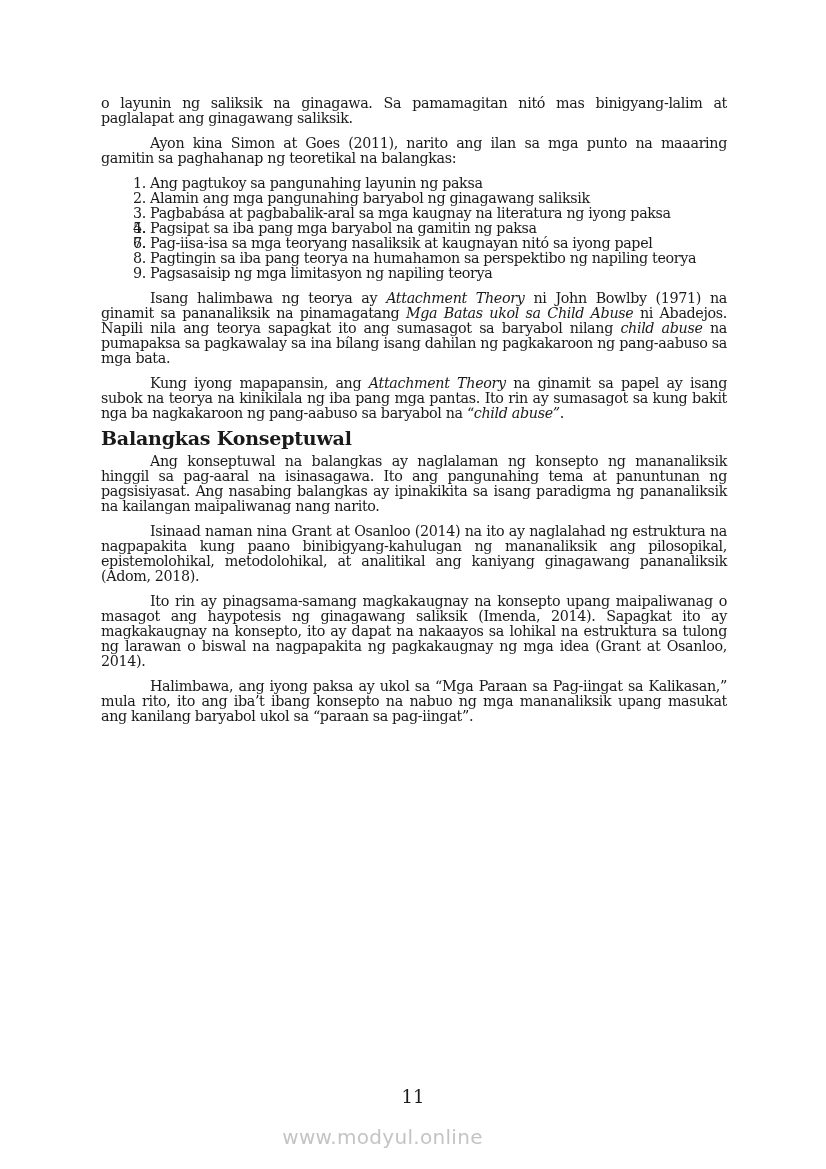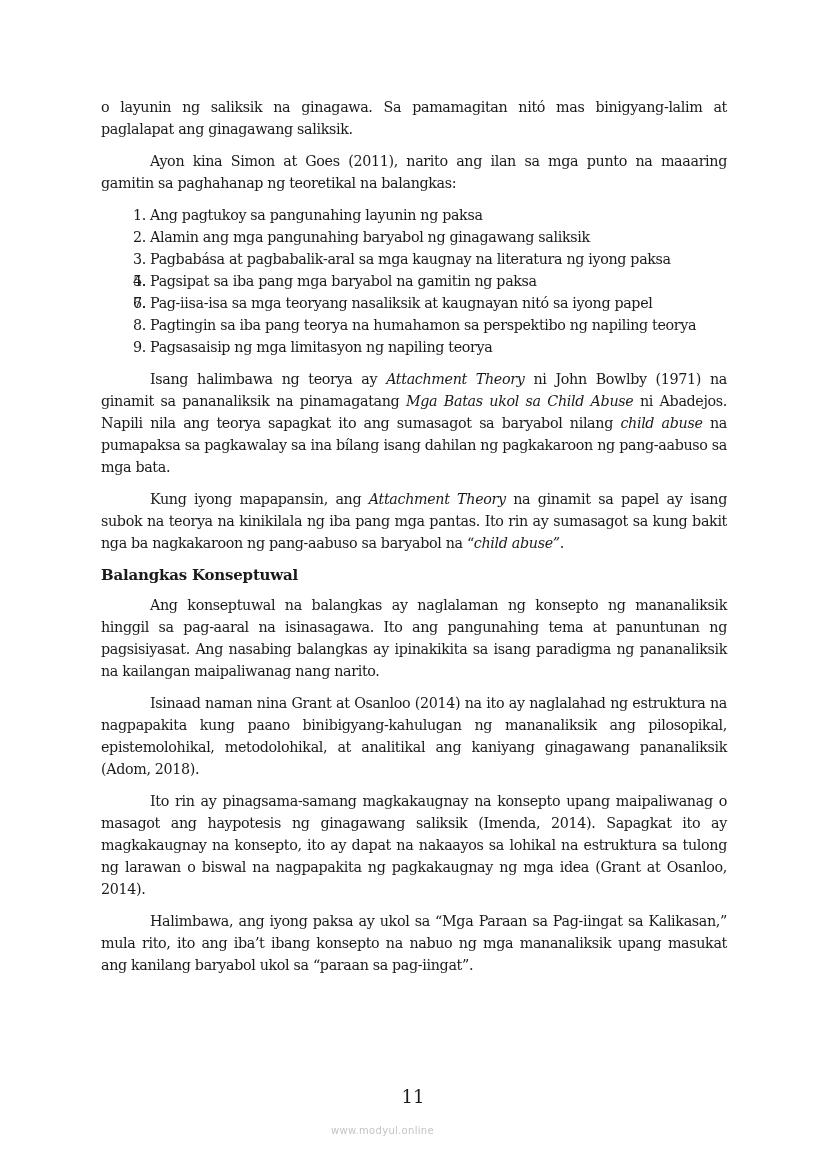"o layunin ng saliksik na" .page { line-height: 22px -> 15px }
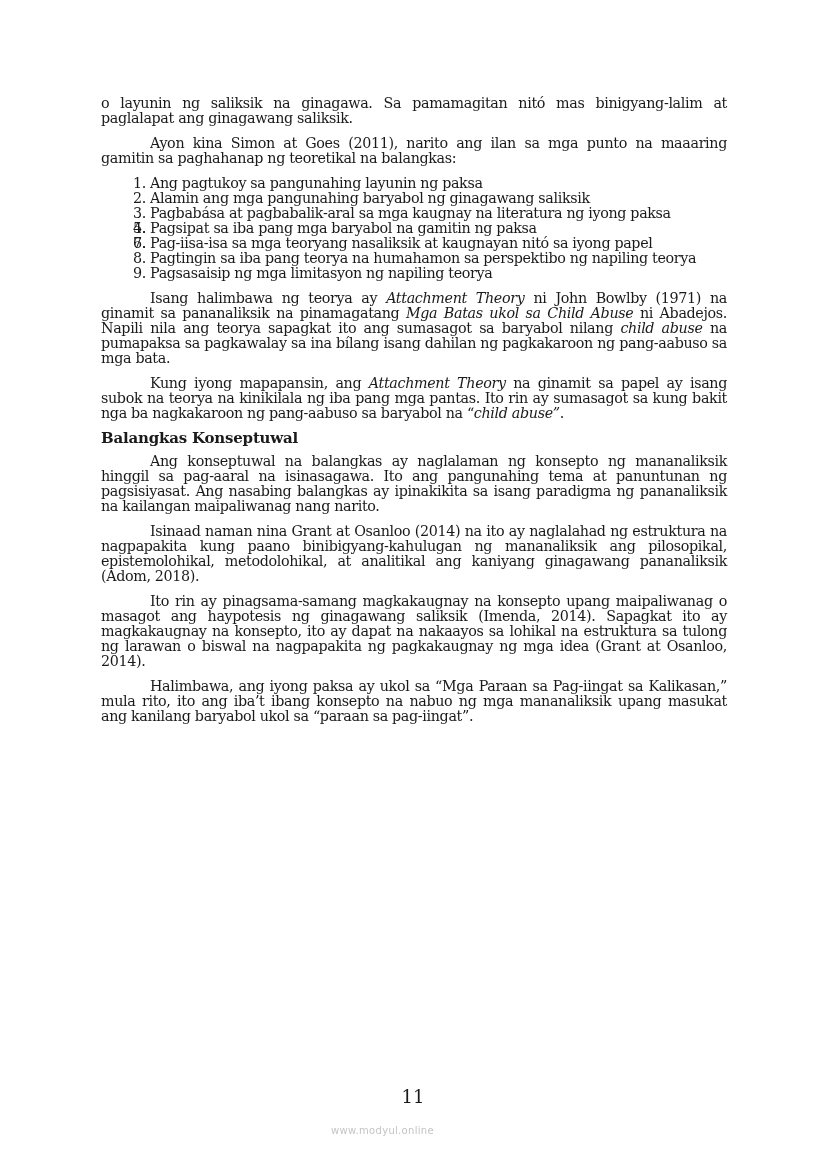"Balangkas Konseptuwal" h2 { font-size: 15px -> 19px }
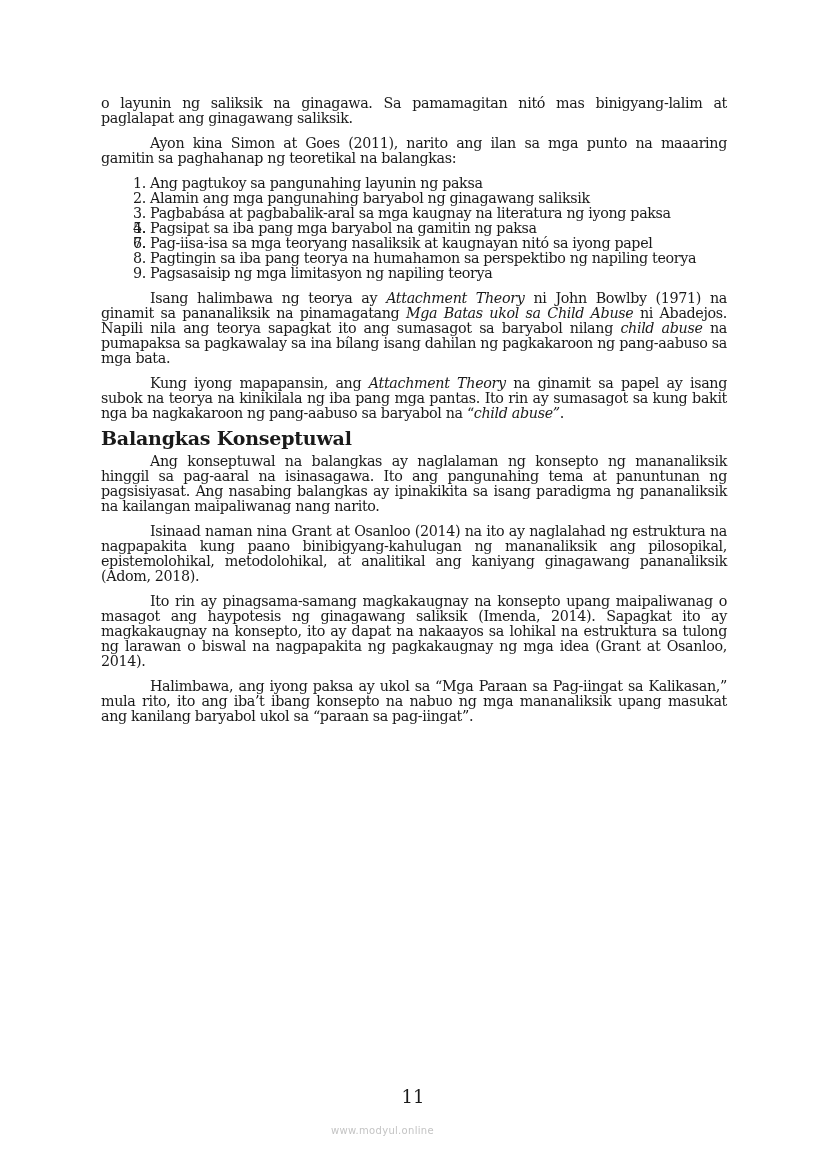"www.modyul.online" .watermark { font-size: 10px -> 20px }
